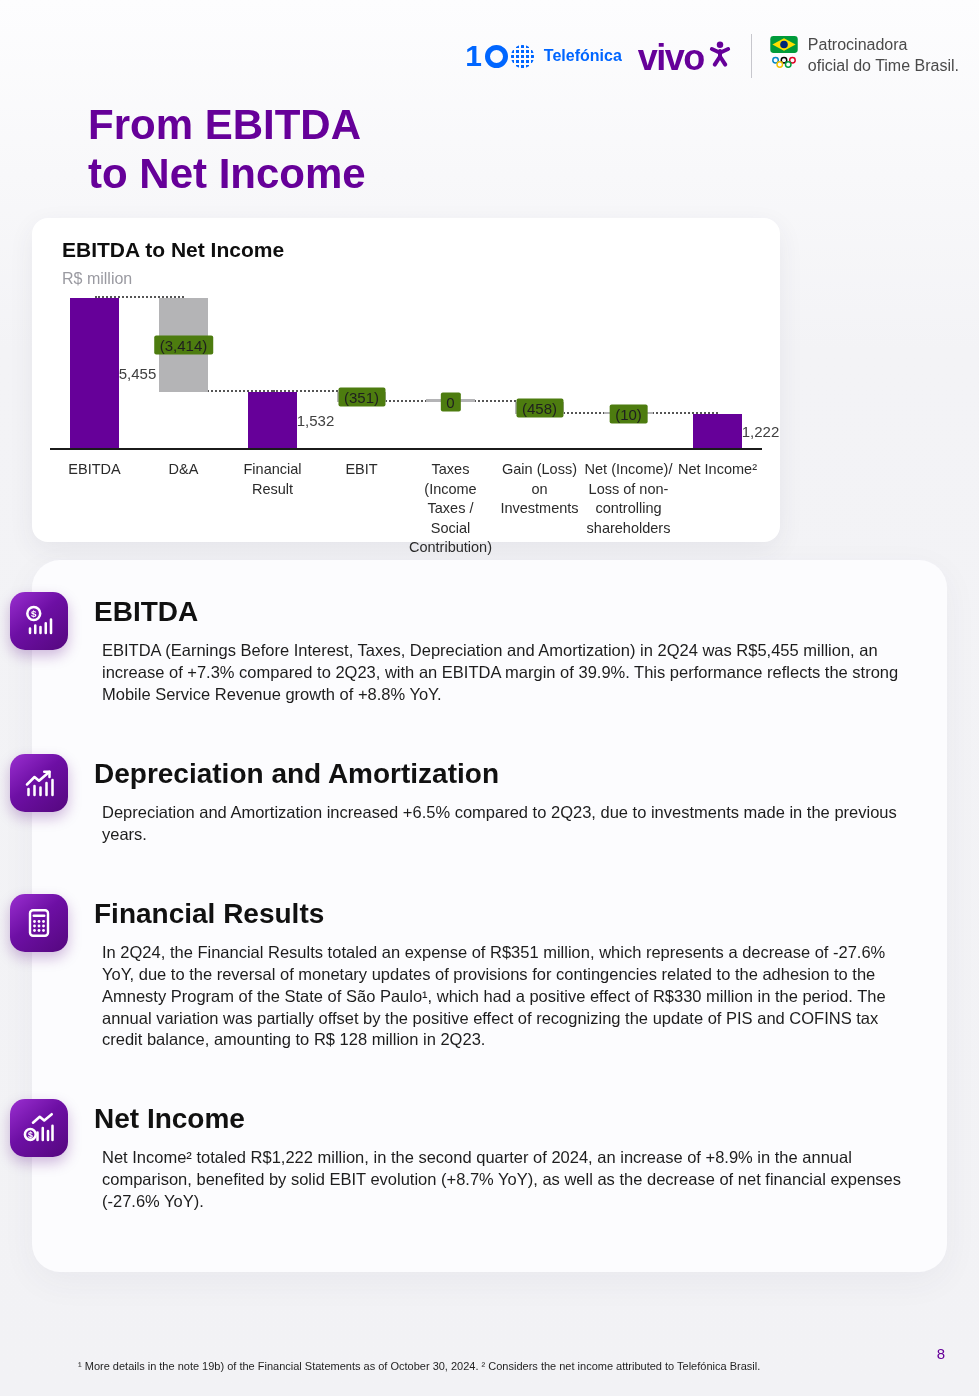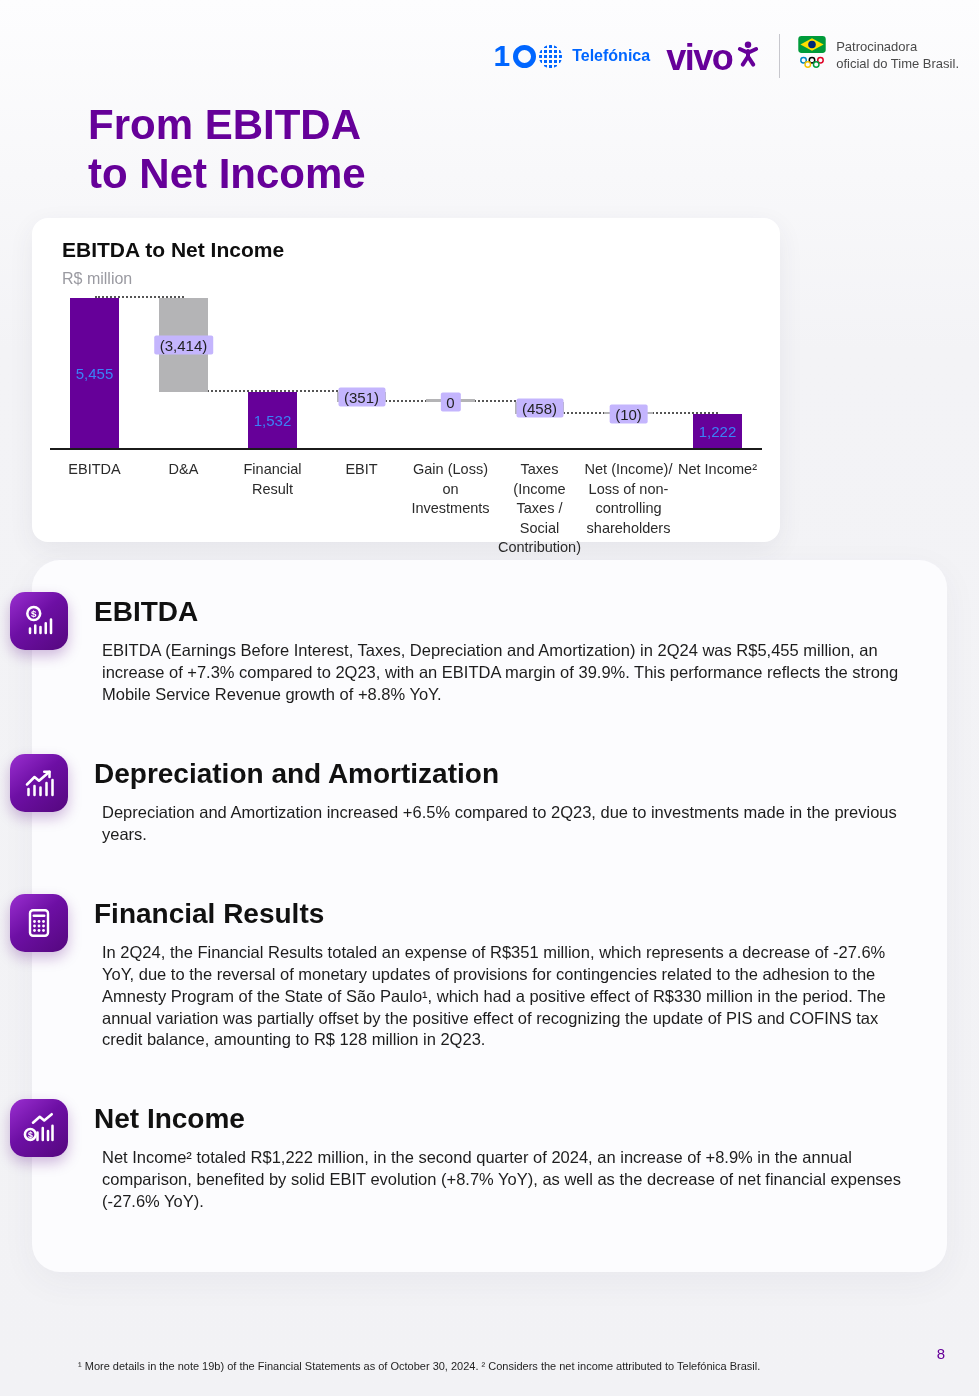"Patrocinadora" .sponsor-text { font-size: 13px -> 16px }
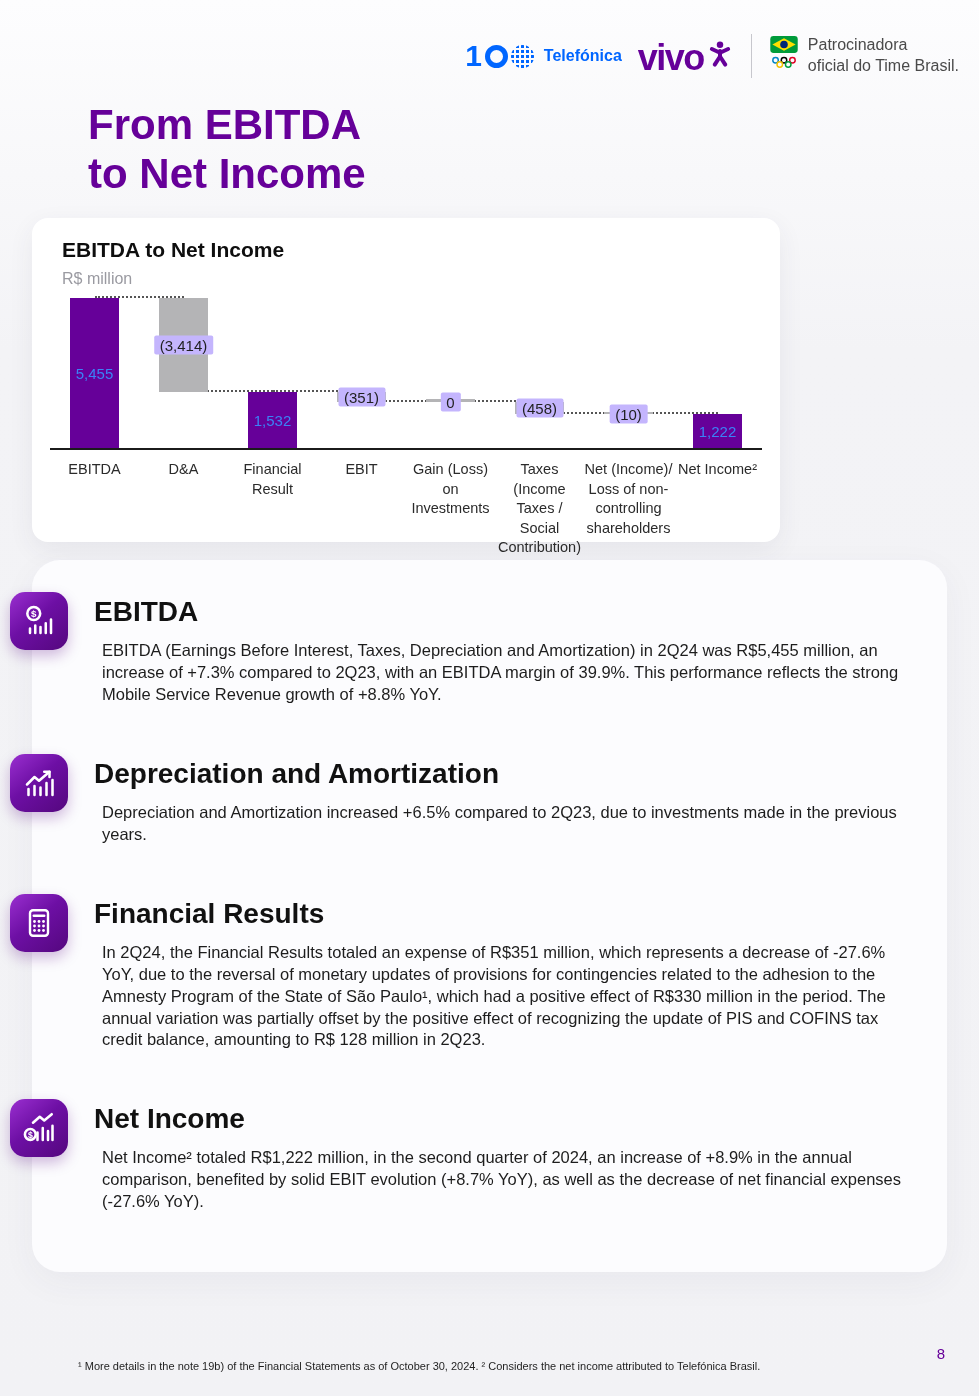"(3,414)" .wf-label.delta { background: #c4b5fd -> #4d7c0f }
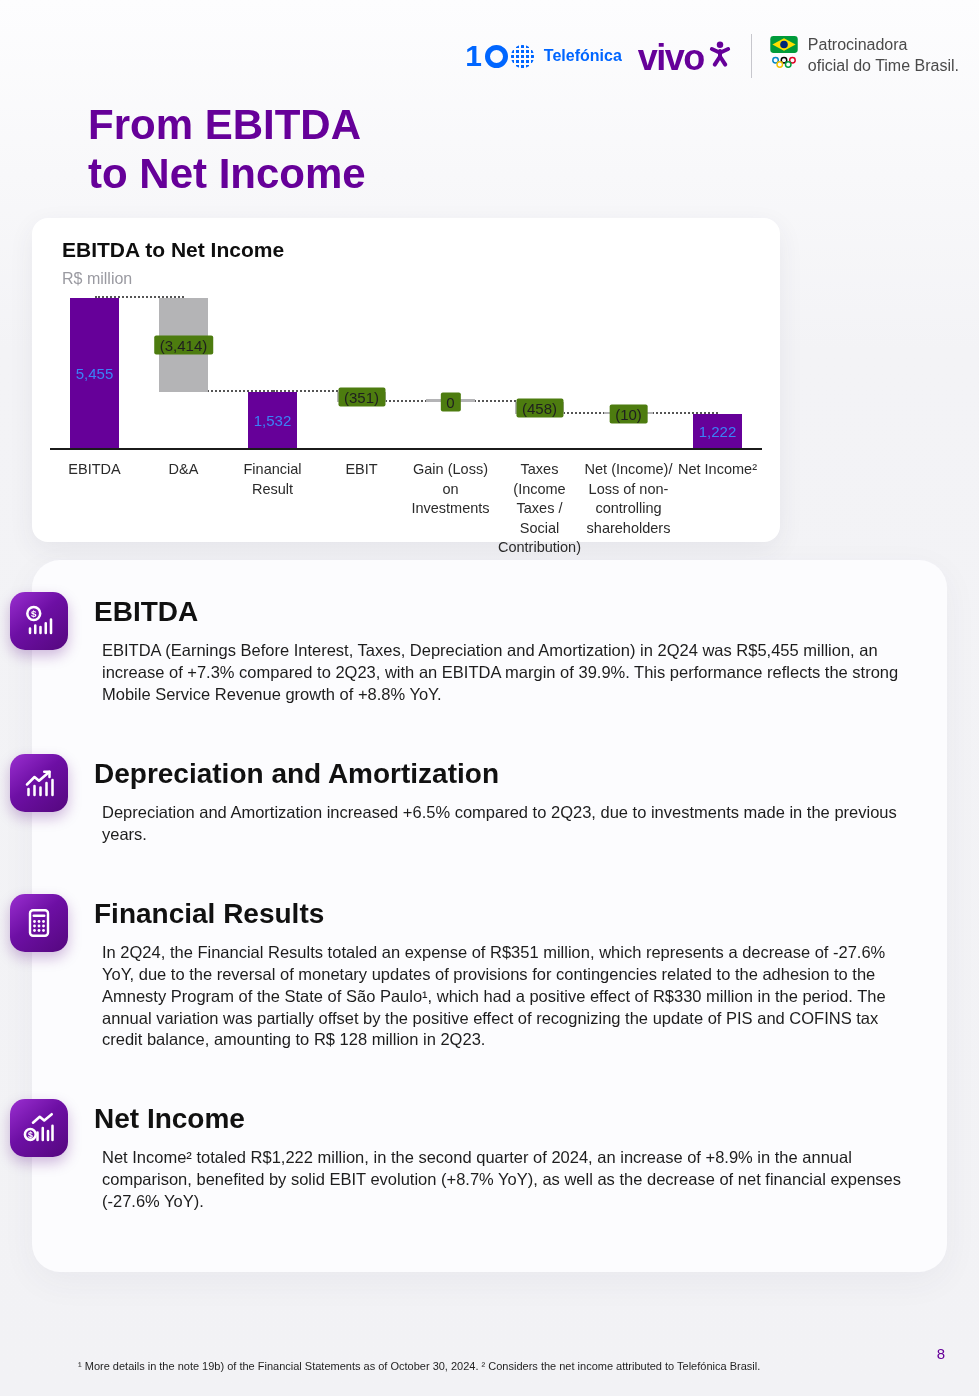"5,455" .wf-label.total { color: #3b82f6 -> #404040; margin-left: none -> 43px }
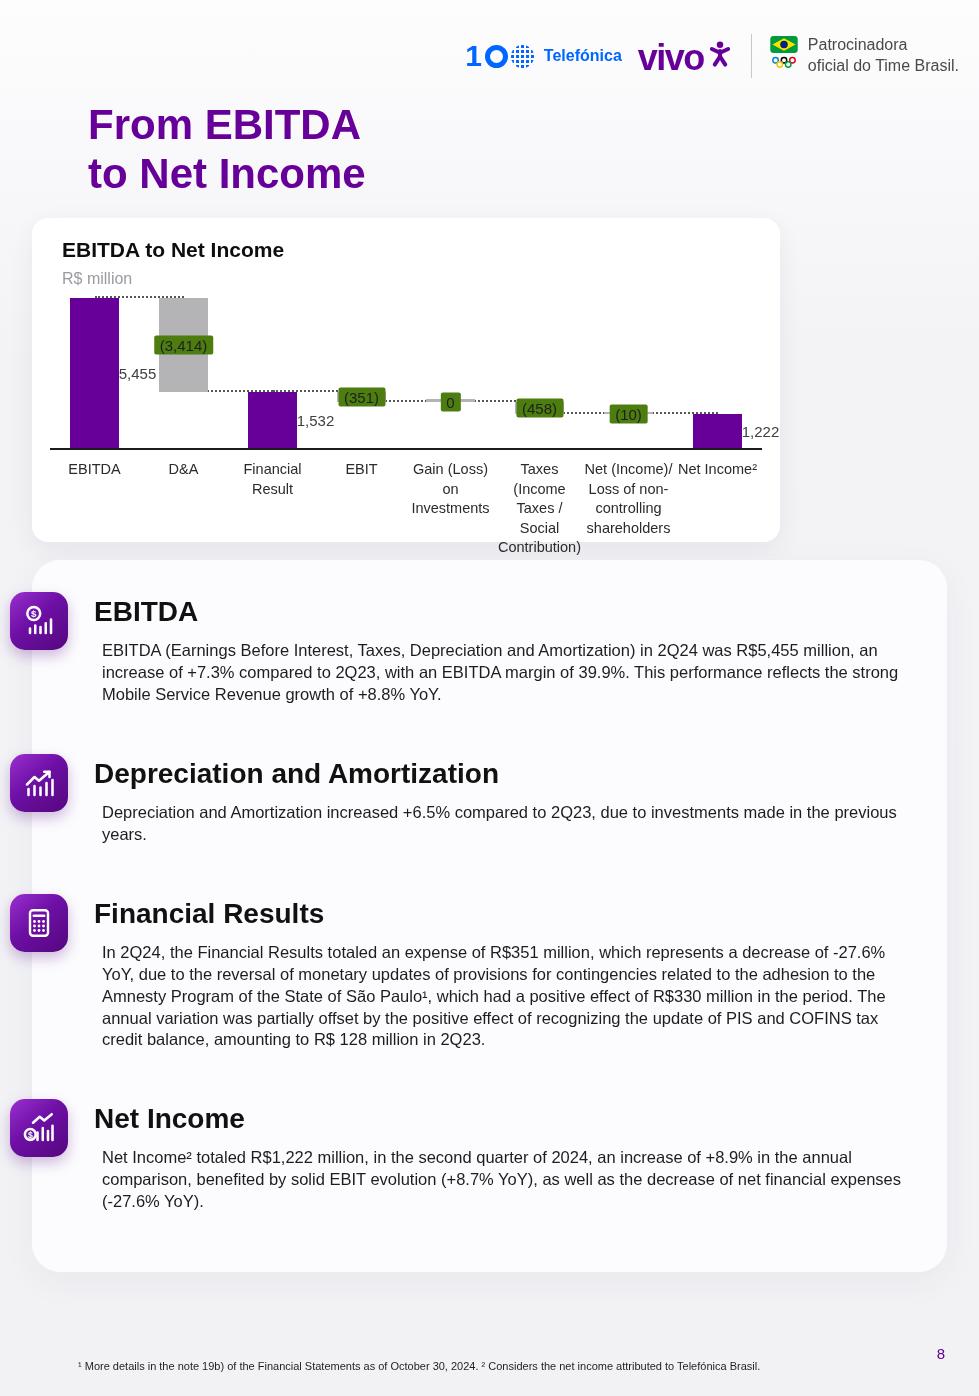"Gain (Loss) on Investments" div.wf-cat { order: before "Taxes (Income Taxes / Social" -> after "Taxes (Income Taxes / Social" }
